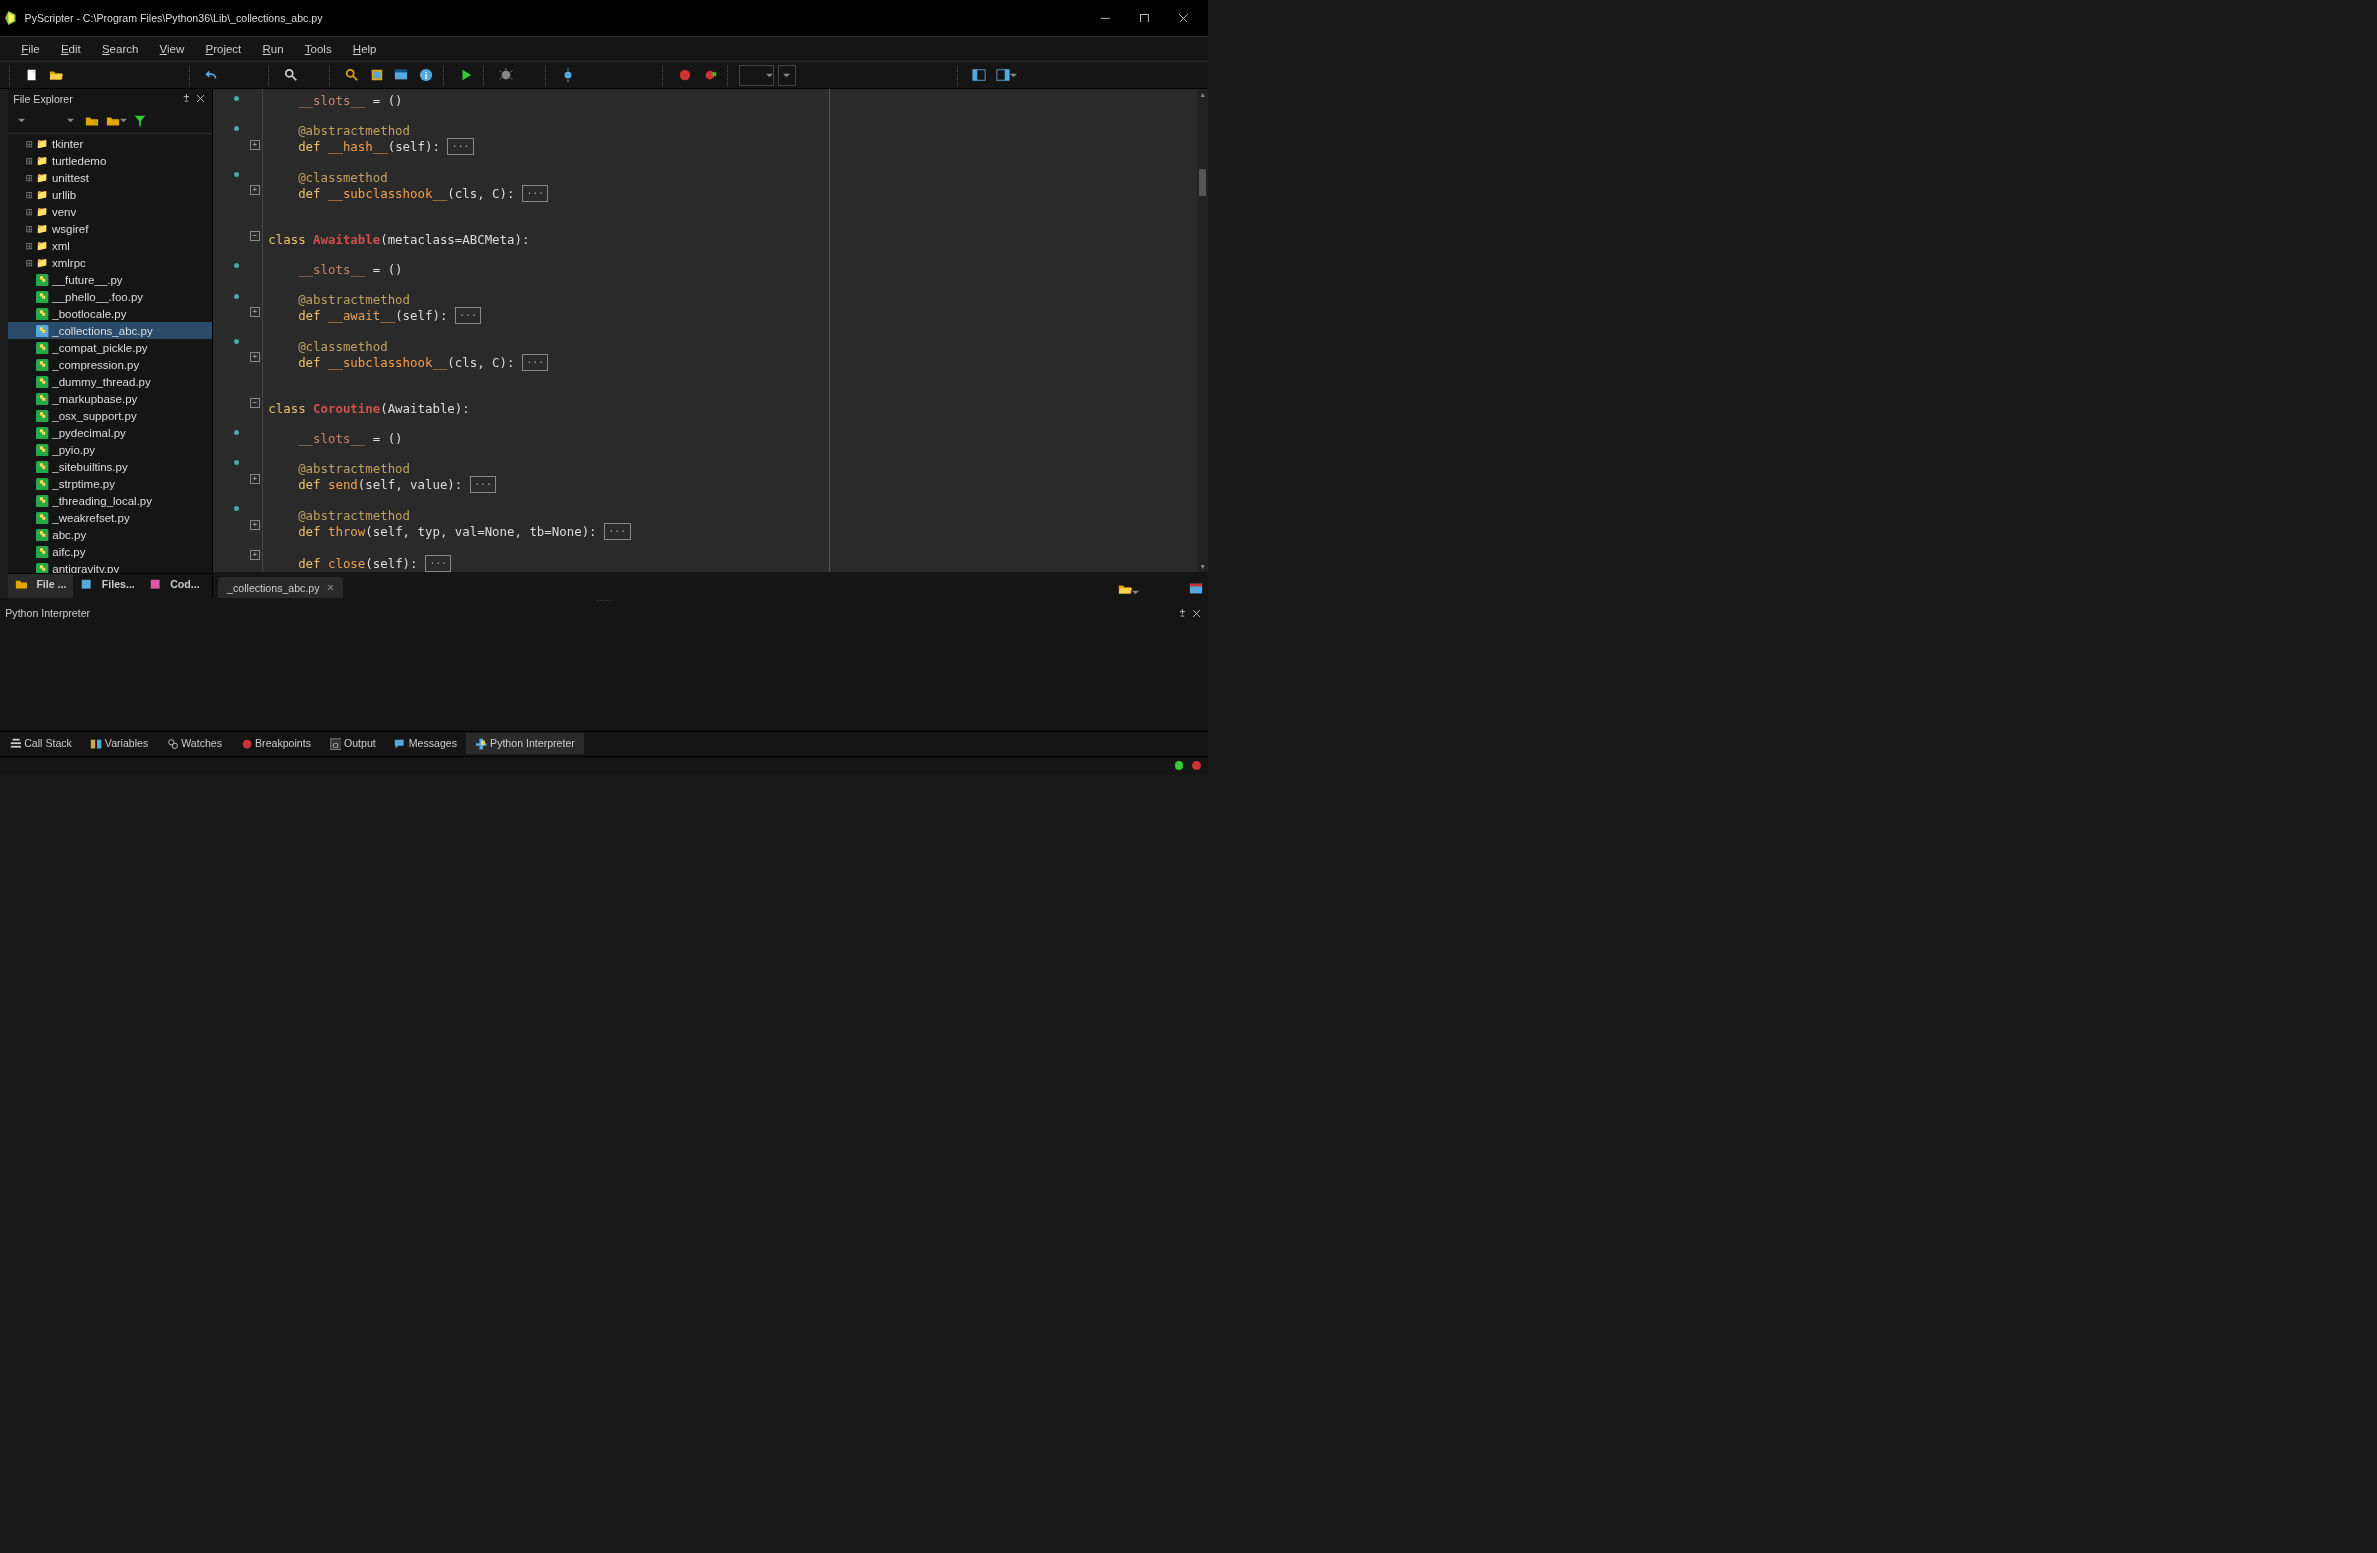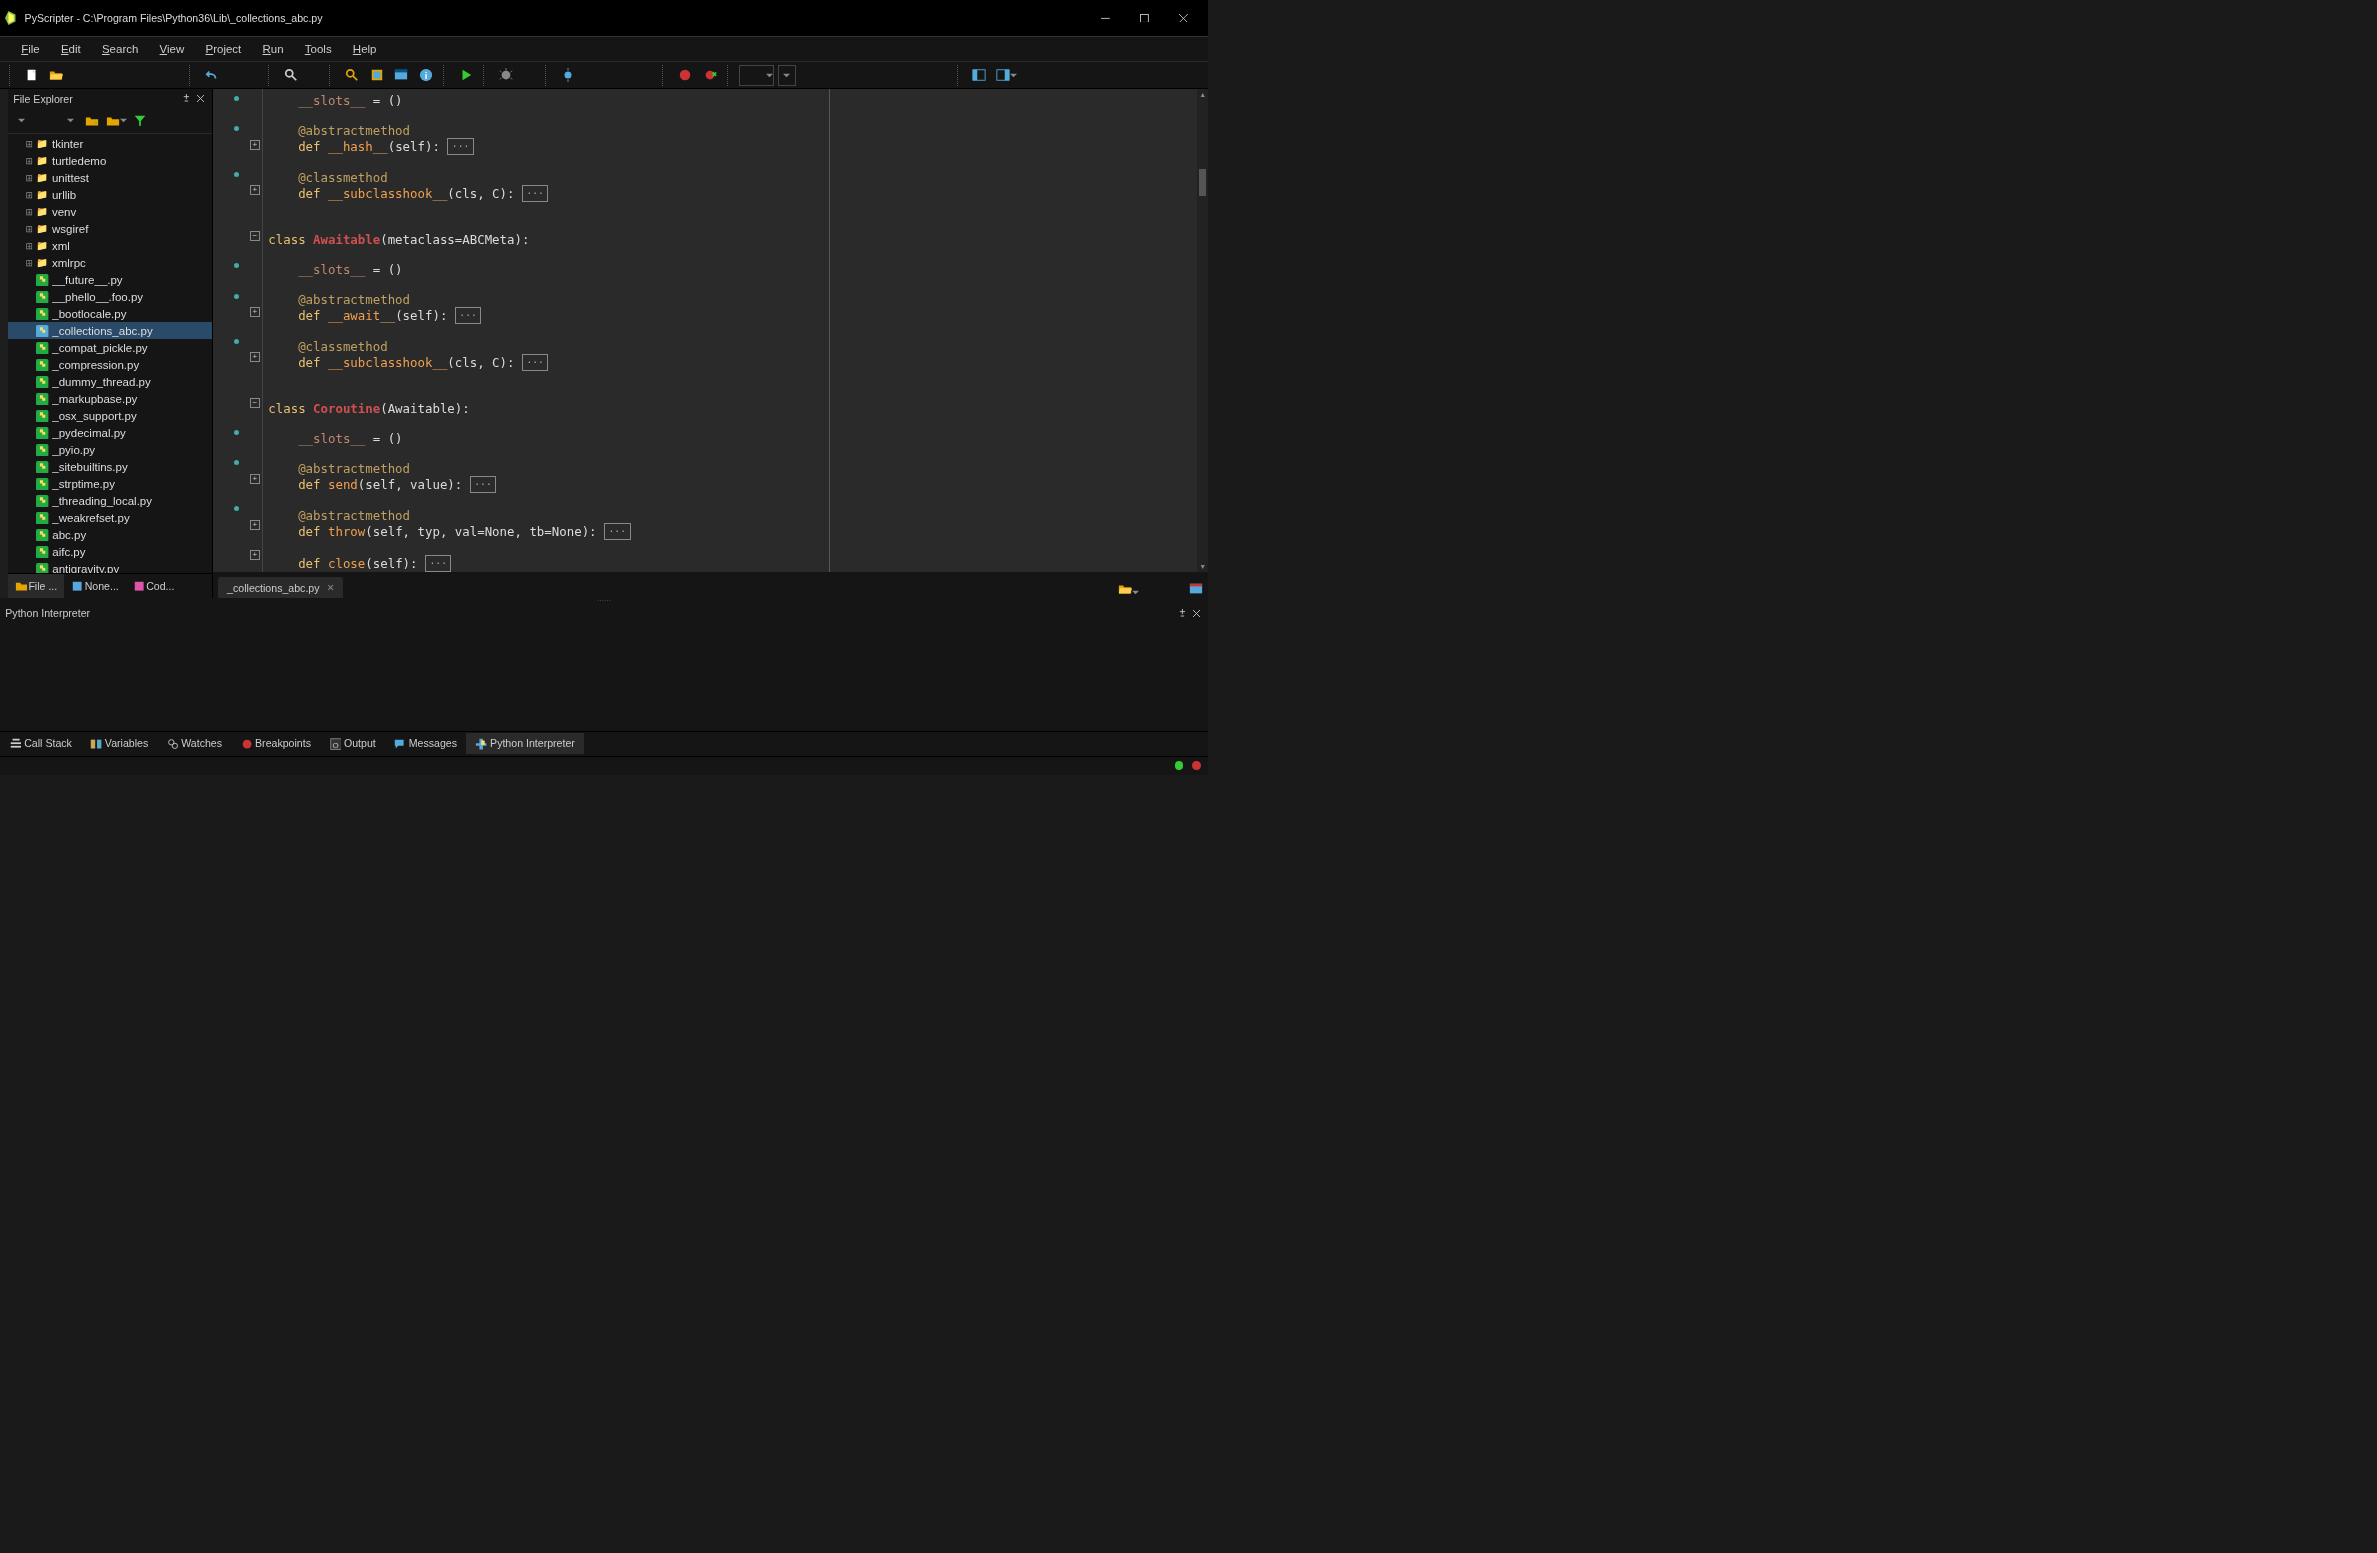"File ..." .side-tab { align-items: center -> flex-start; font-weight: none -> bold; gap: 1px -> 9px }
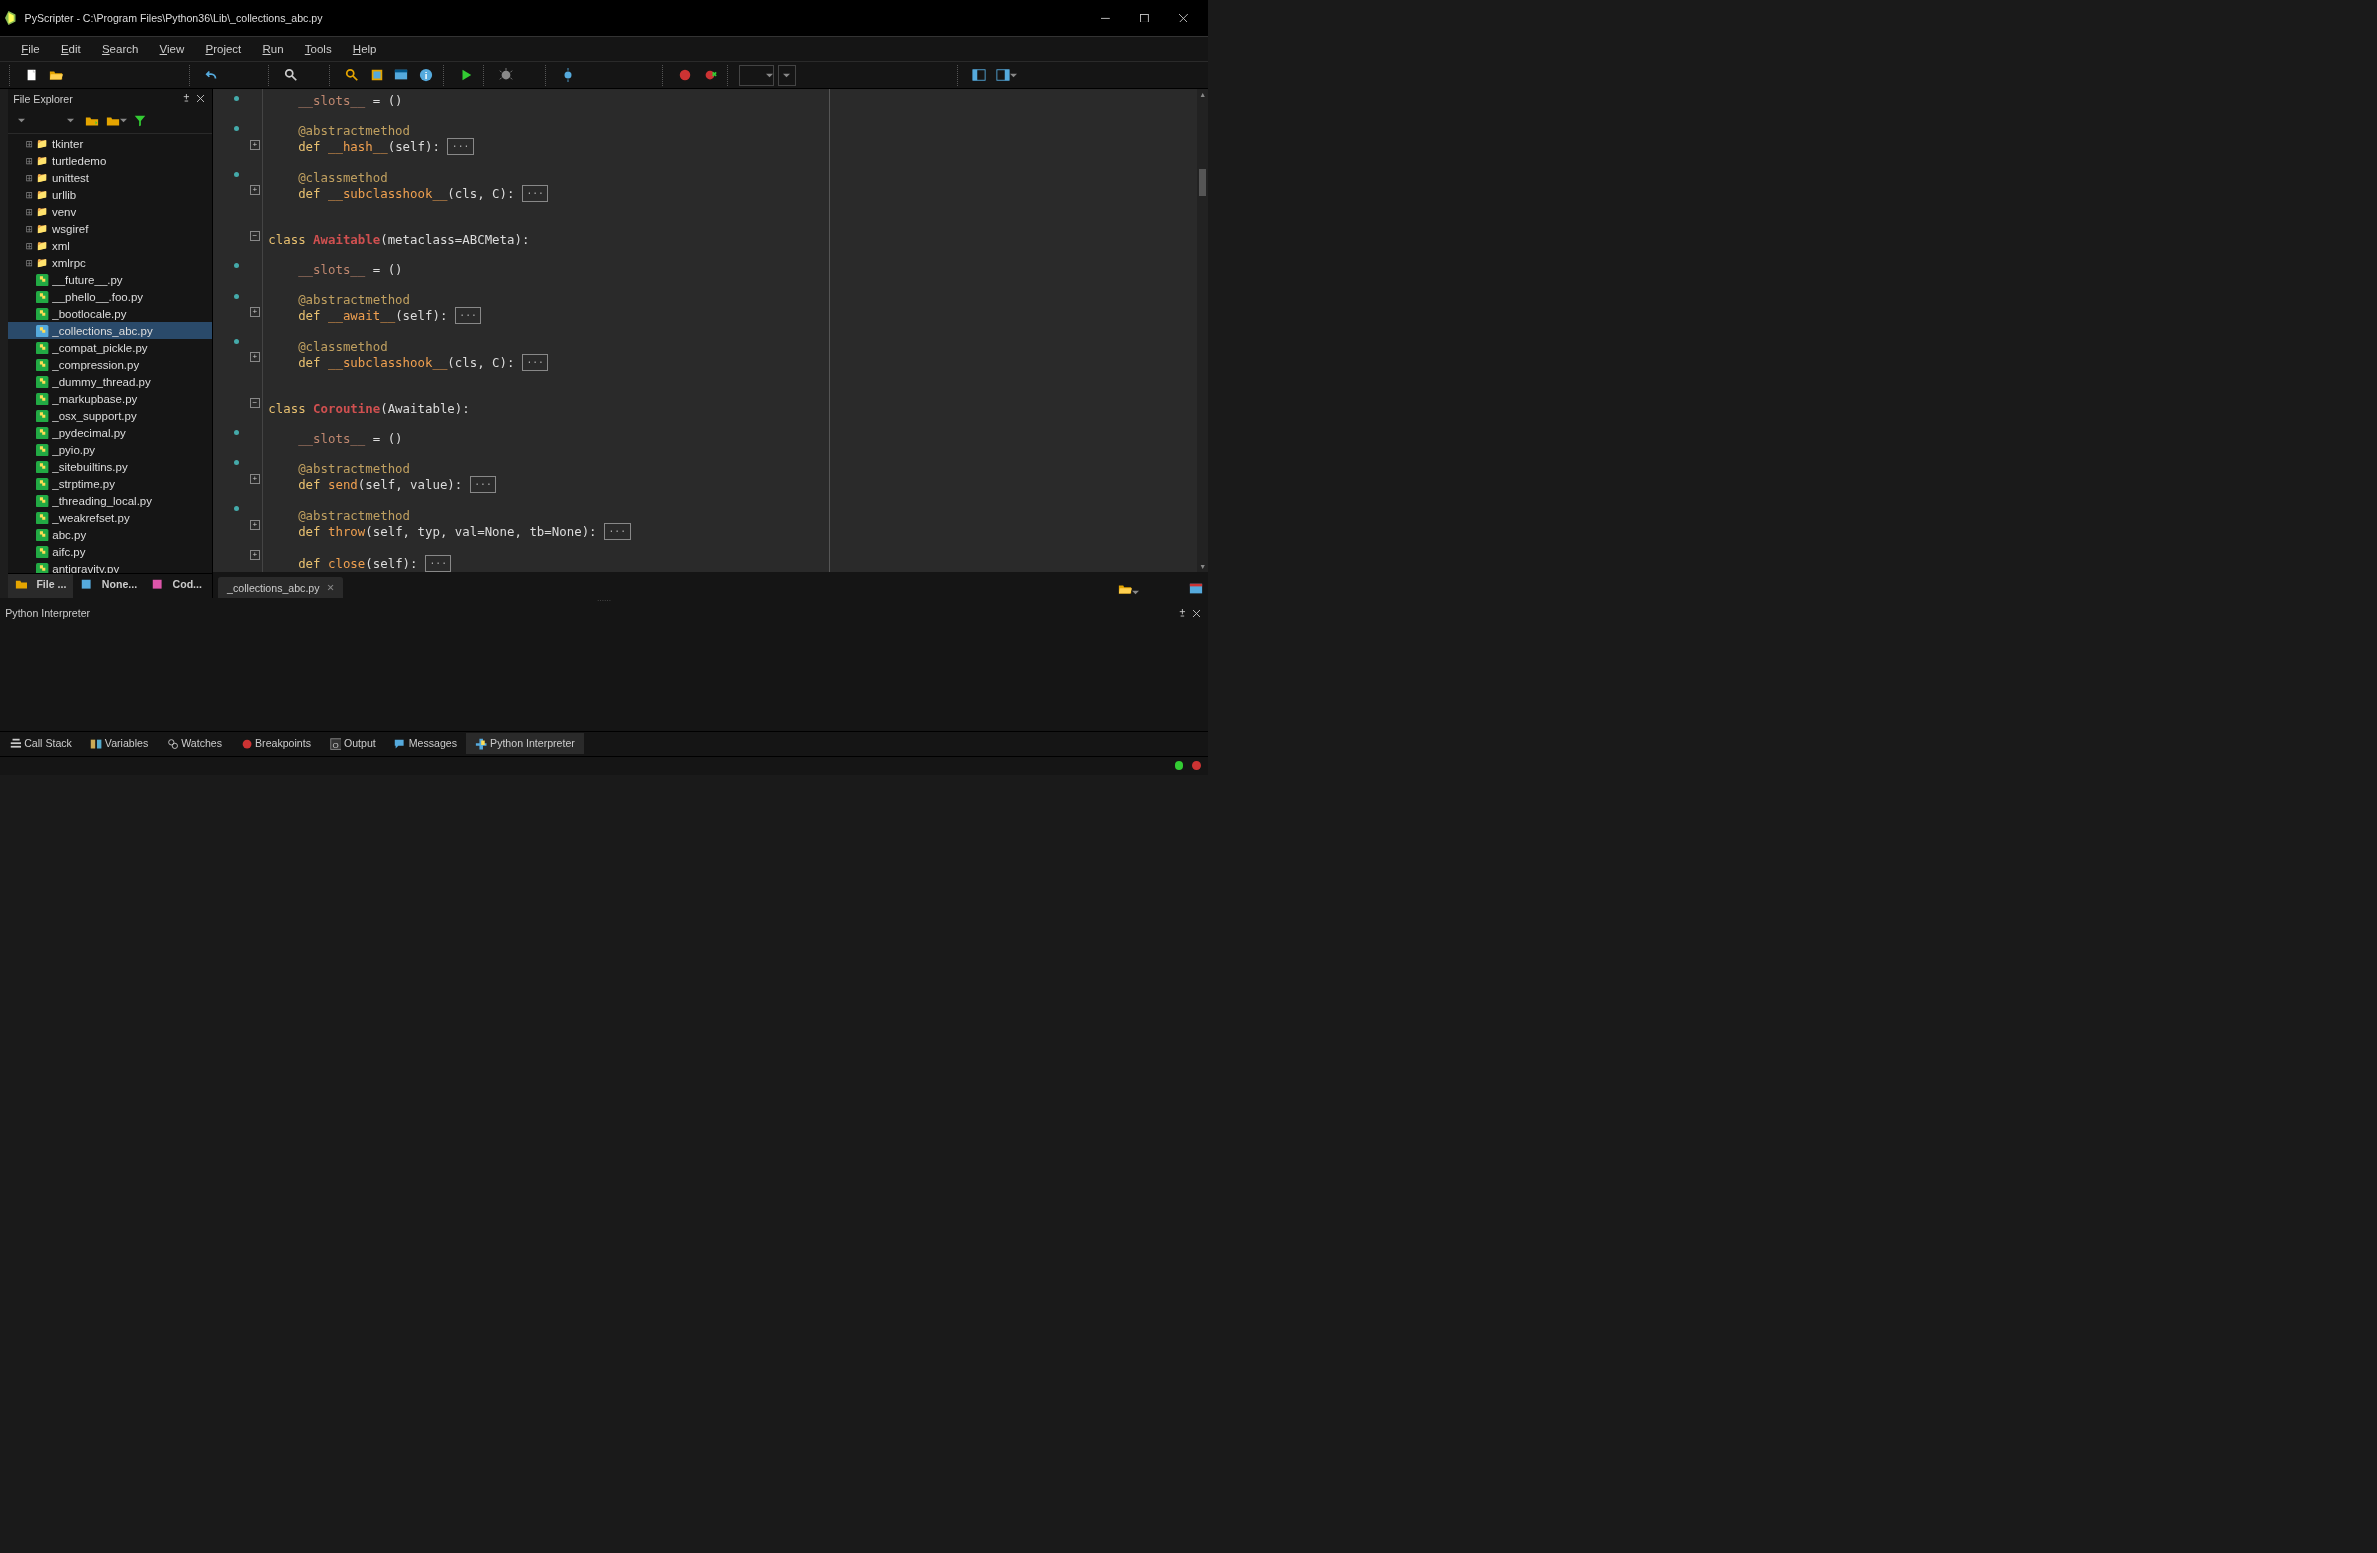"None..." span { text: None -> Files }
